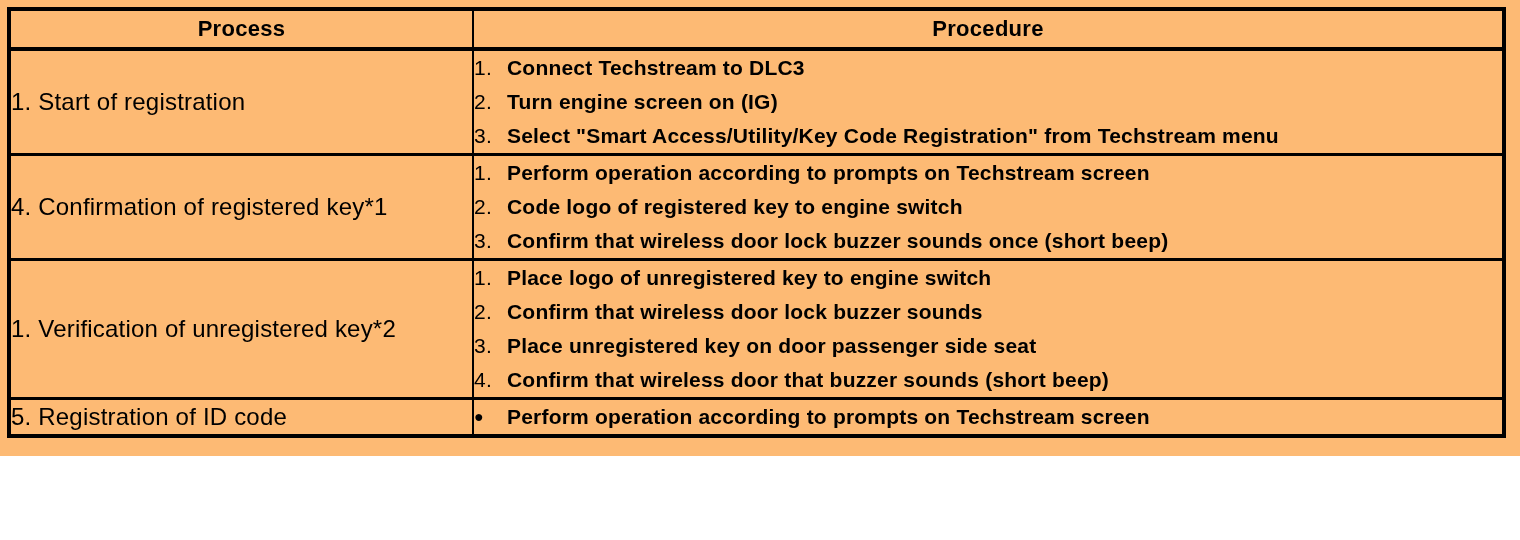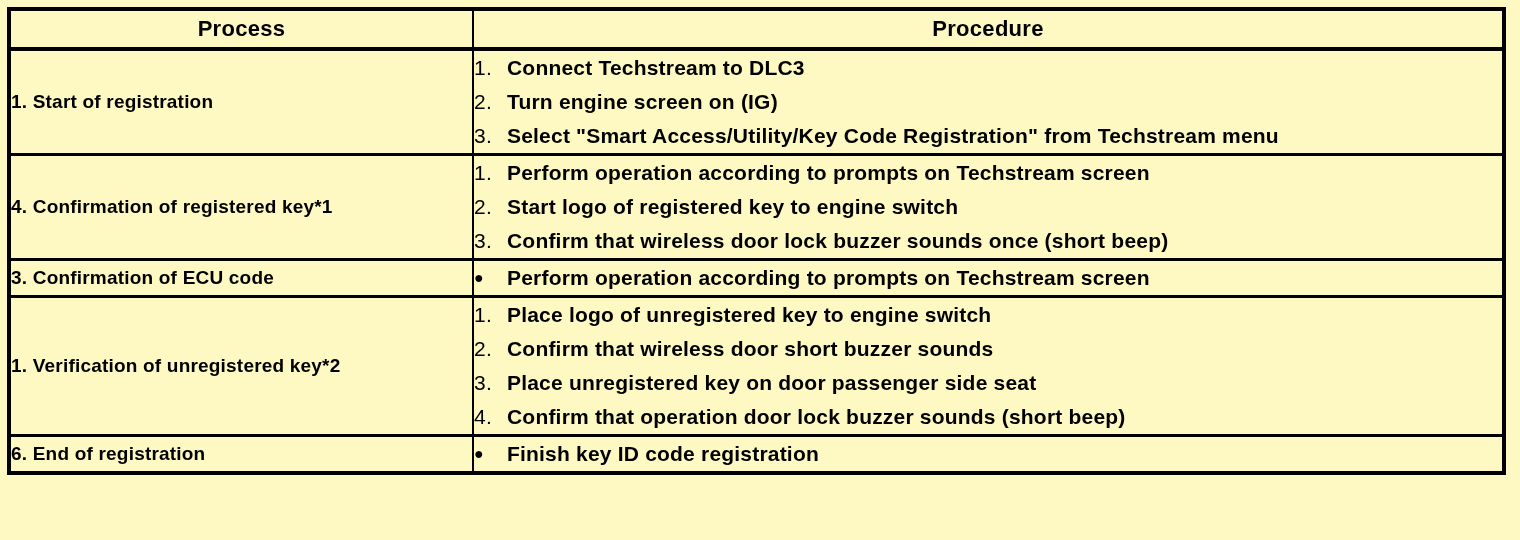"Process" .canvas { background: #fef9c3 -> #fdba74; height: 540px -> 456px }
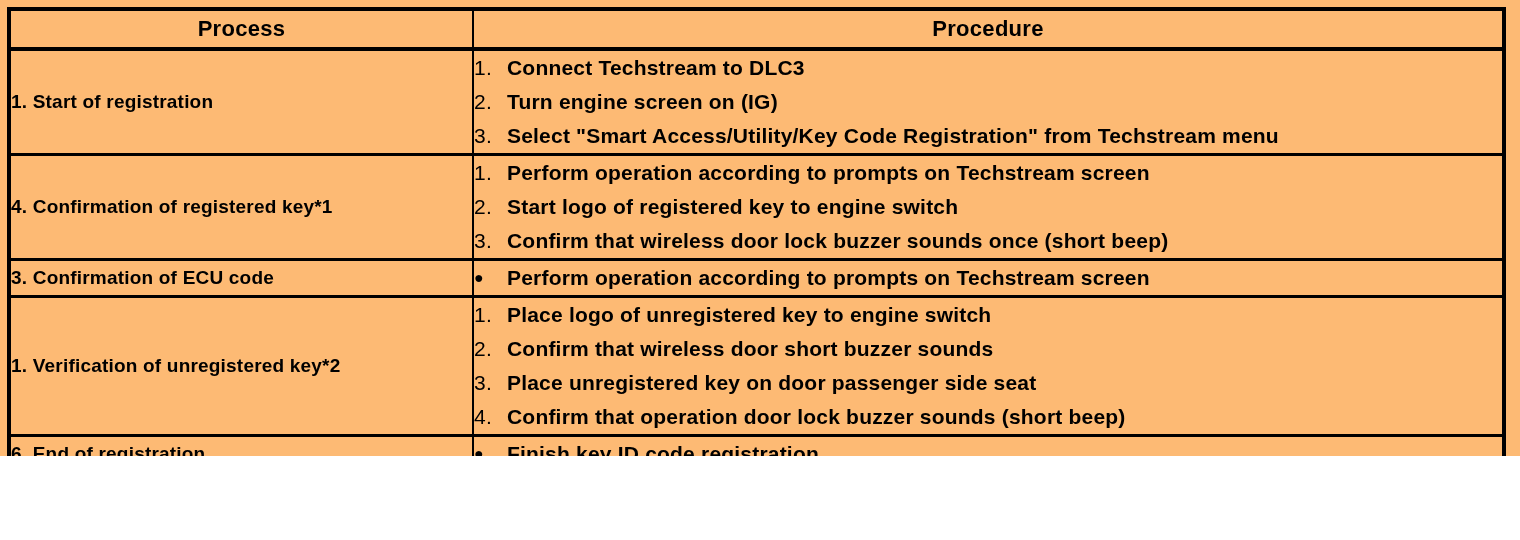"1. Start of registration" td.process-cell { font-size: 19px -> 24px; font-weight: bold -> none }
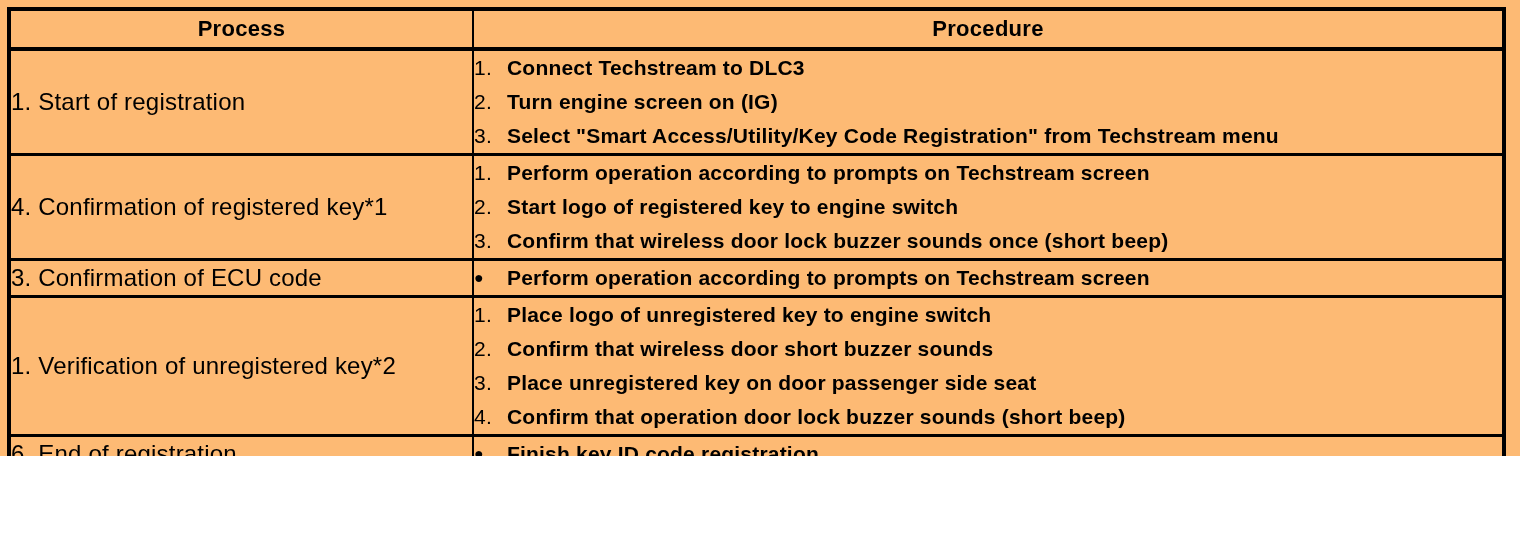"Start logo of registered key" span.step-text { text: Start -> Code }
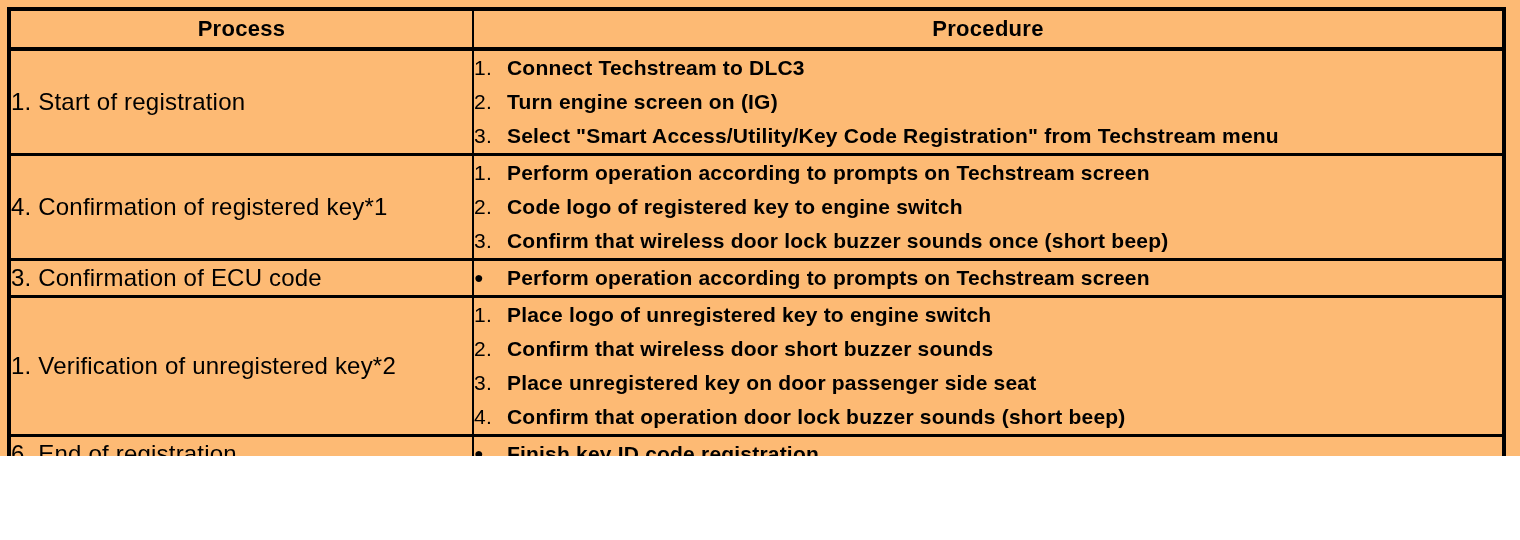"3. Confirmation of ECU code" tr { html: <tr> <td>3. Confirmation of ECU code</td> <td> <div> <span>●</span> <span>Perform operation according to prompts on Techstream screen</span> </div> </td> </tr> -> none }
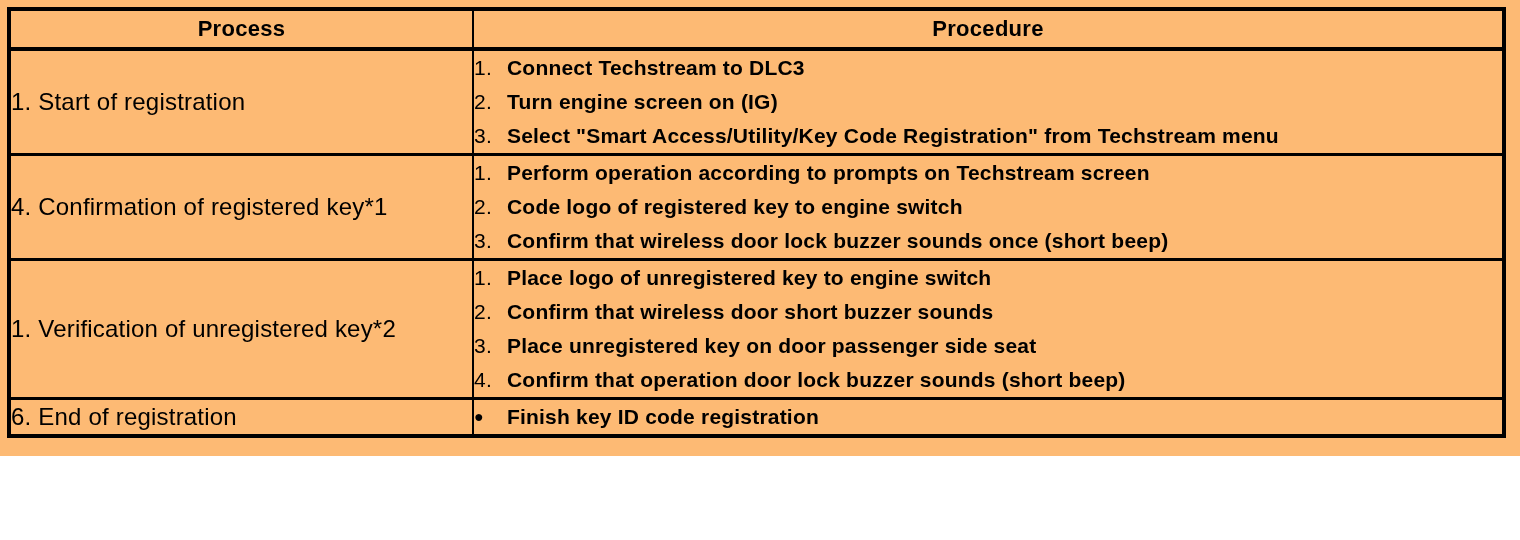"Confirm that wireless door short" span.step-text { text: short -> lock }
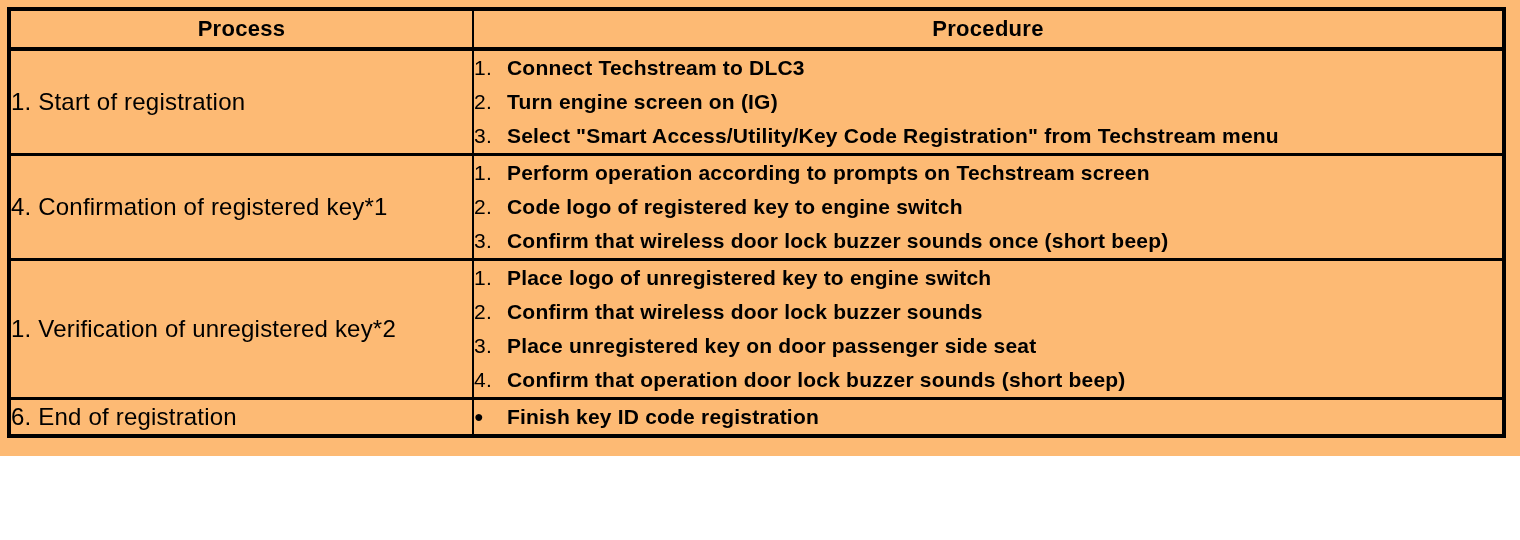"Confirm that operation door lock" span.step-text { text: operation door lock -> wireless door that }
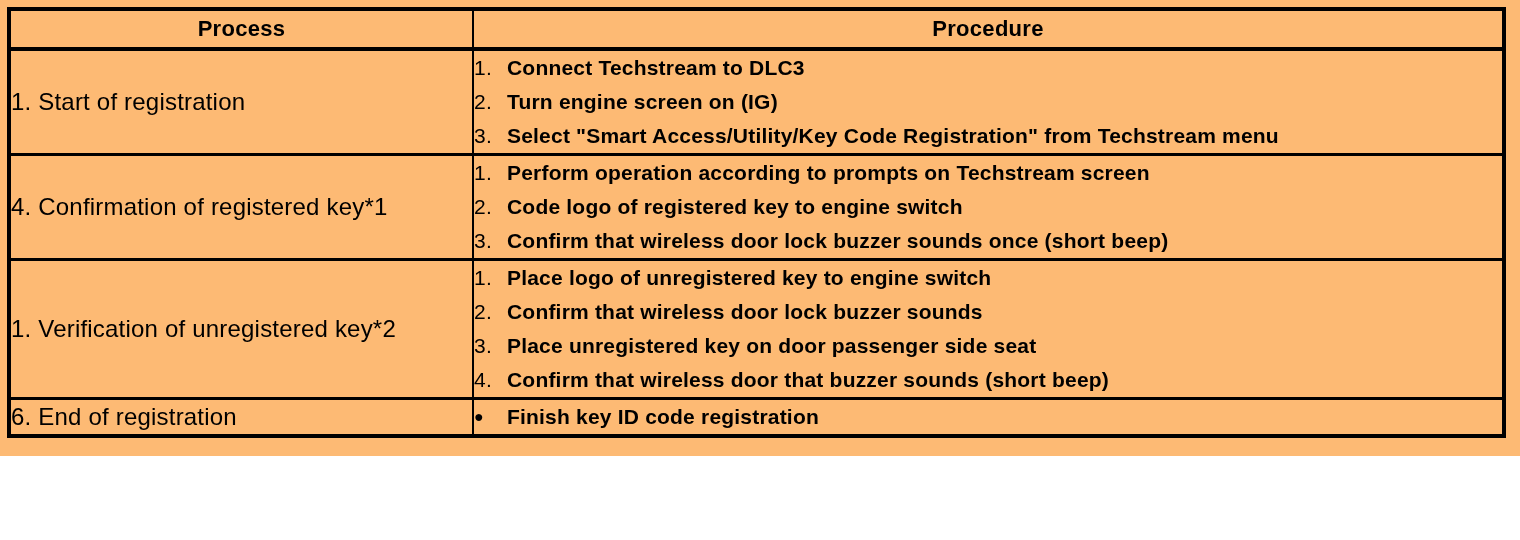"5. Registration of ID code" tr { html: none -> <tr> <td>5. Registration of ID code</td> <td> <div> <span>●</span> <span>Perform operation according to prompts on Techstream screen</span> </div> </td> </tr> }
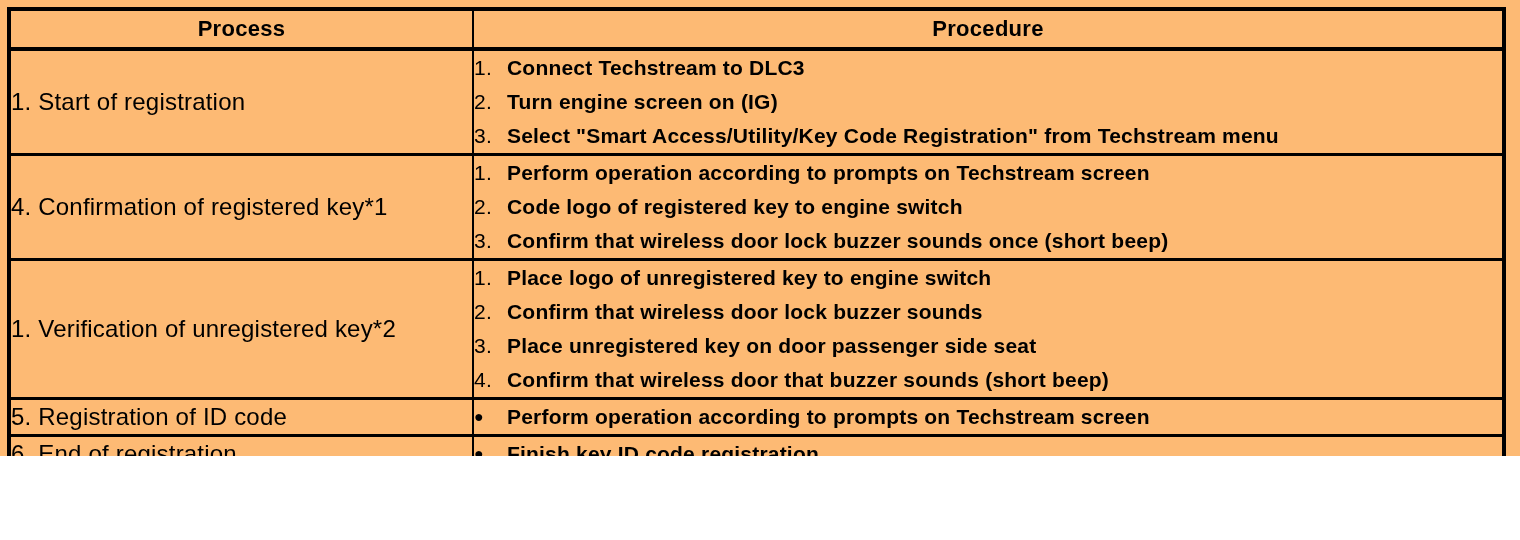"6. End of registration" tr { html: <tr> <td>6. End of registration</td> <td> <div> <span>●</span> <span>Finish key ID code registration</span> </div> </td> </tr> -> none }
